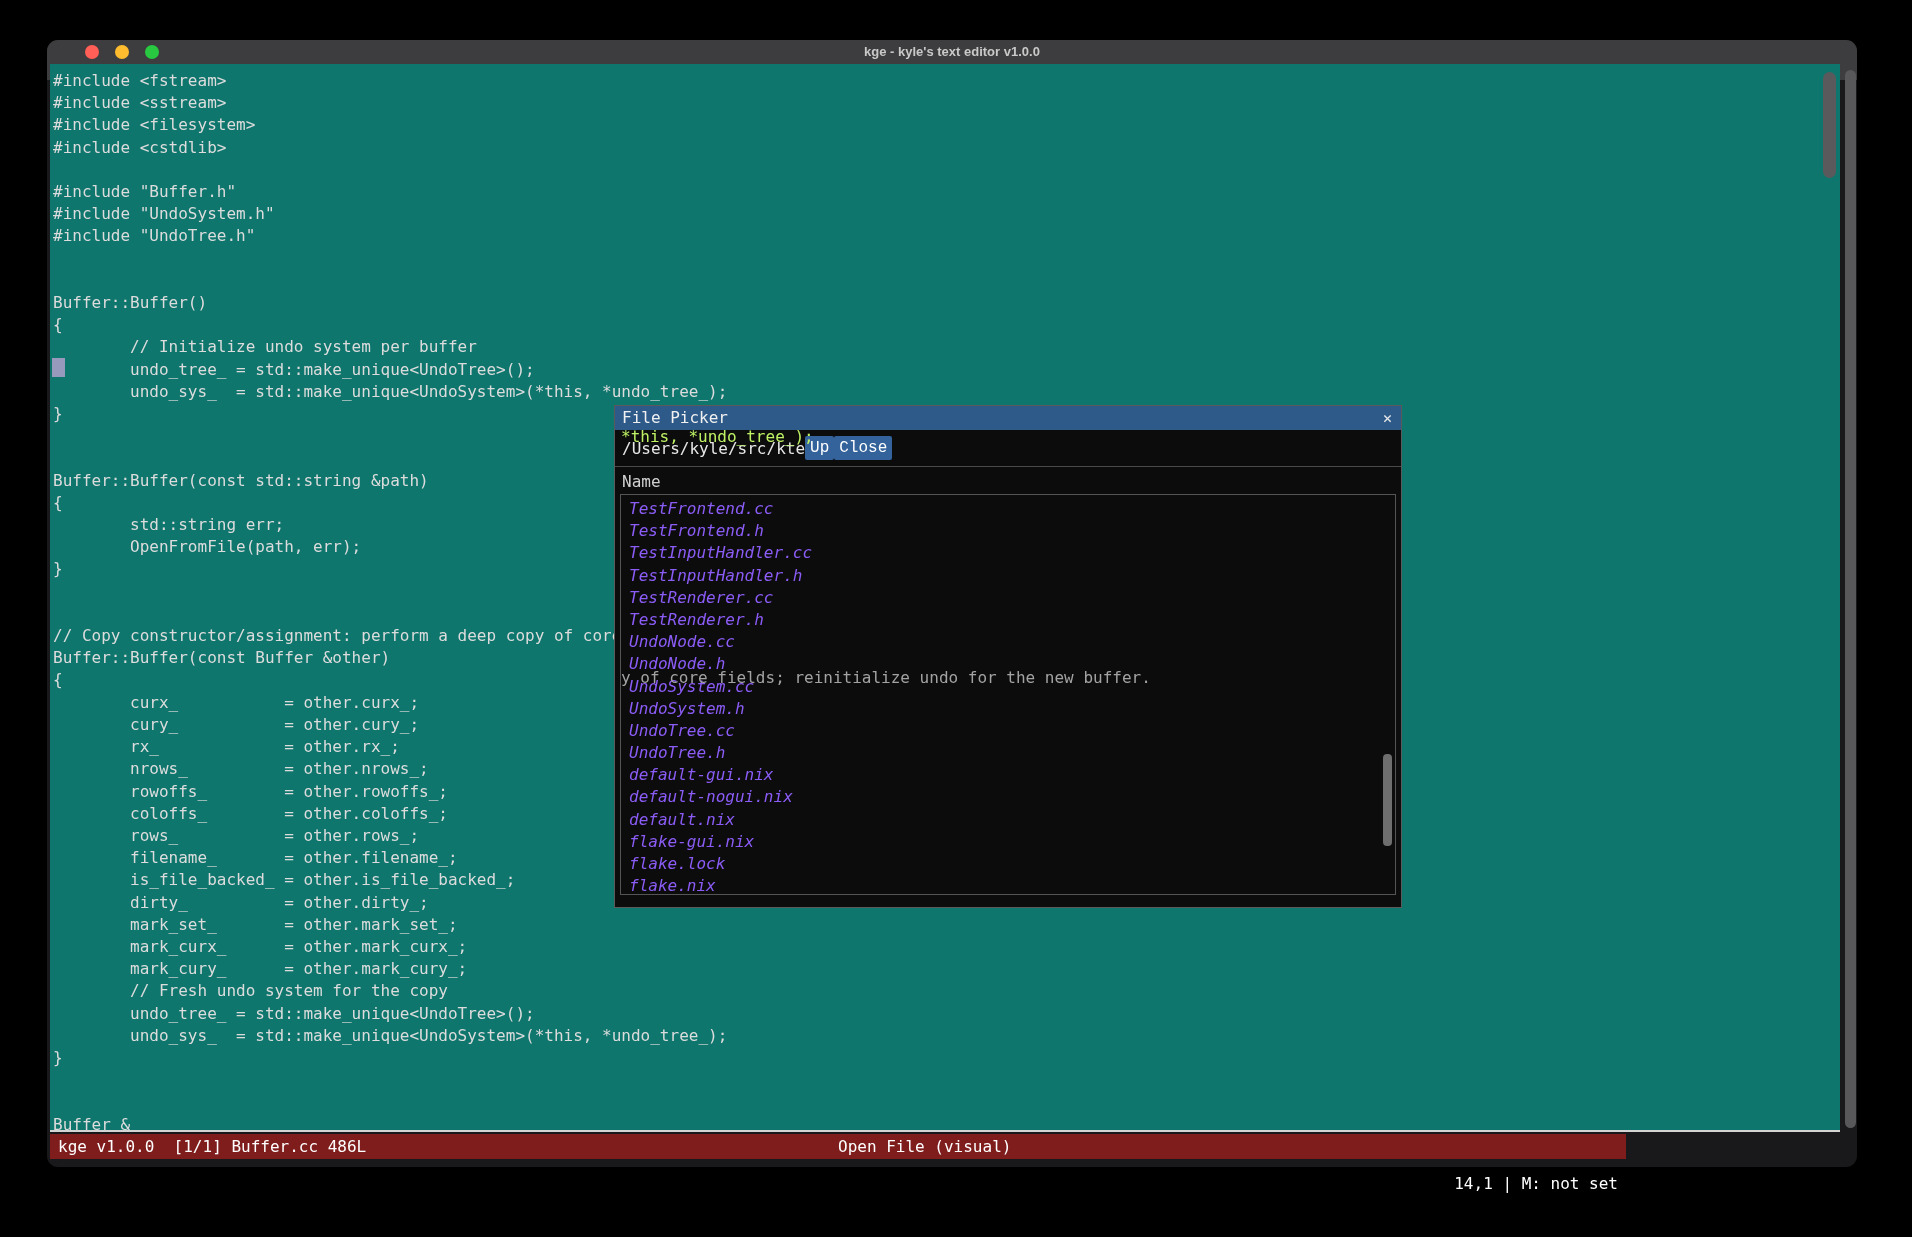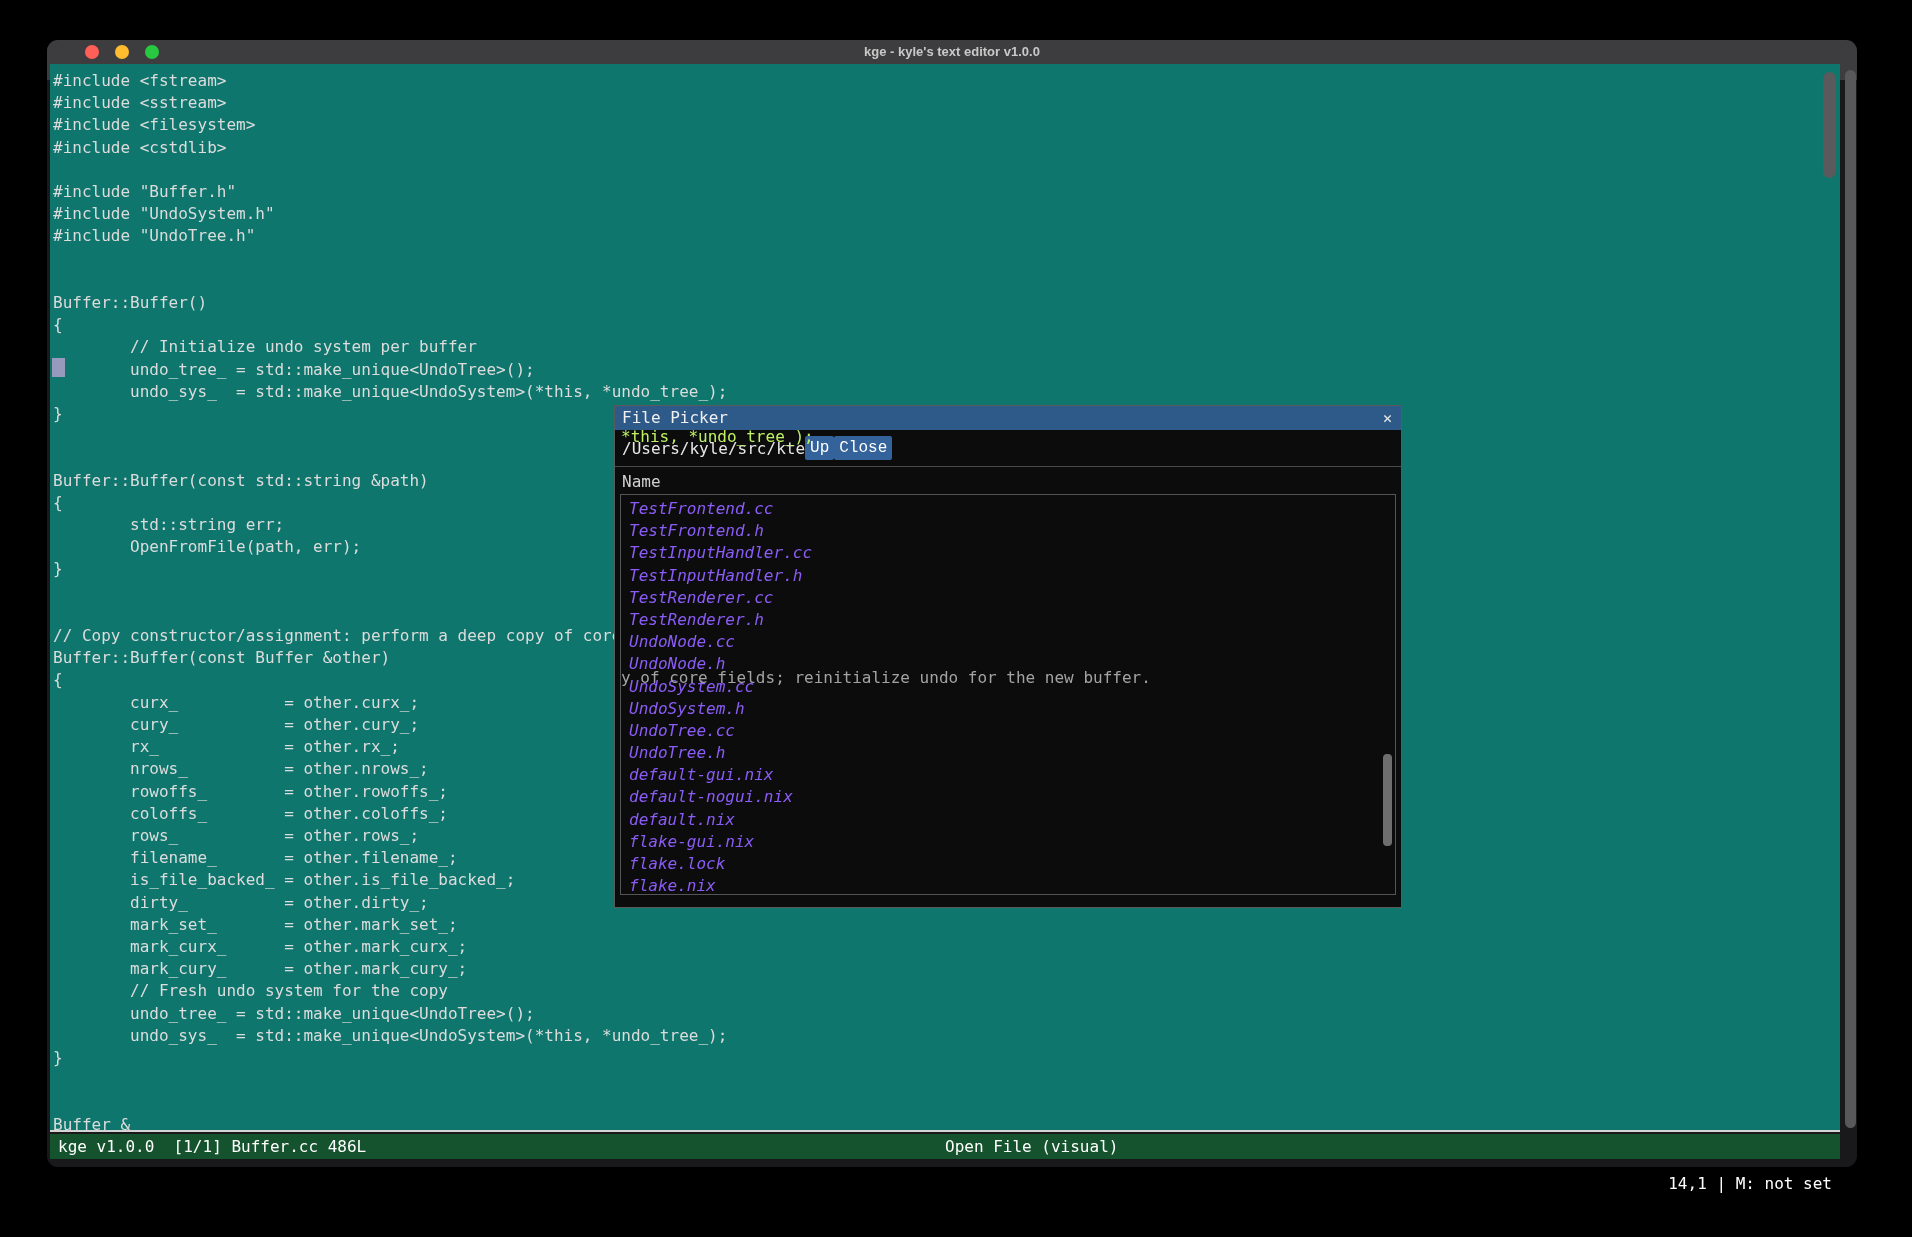"kge v1.0.0 [1/1] Buffer.cc 486L" .statusbar { background: #14532d -> #7f1d1d; width: 1790px -> 1576px }
